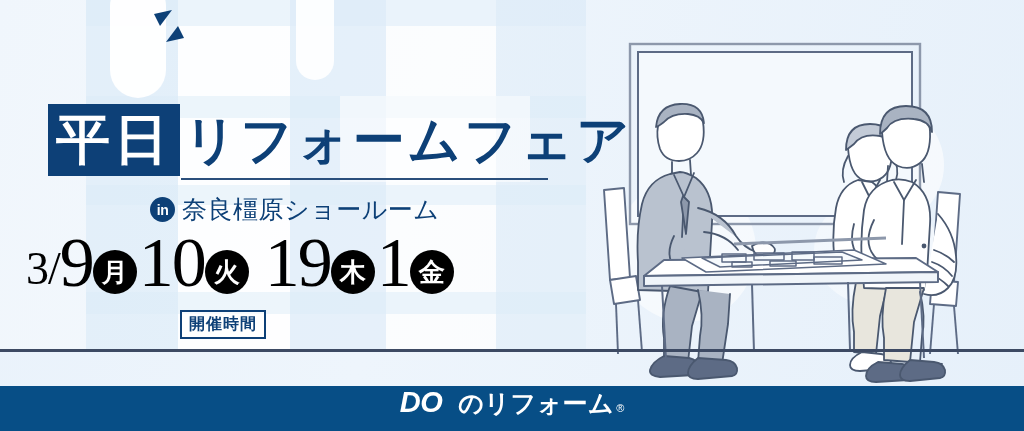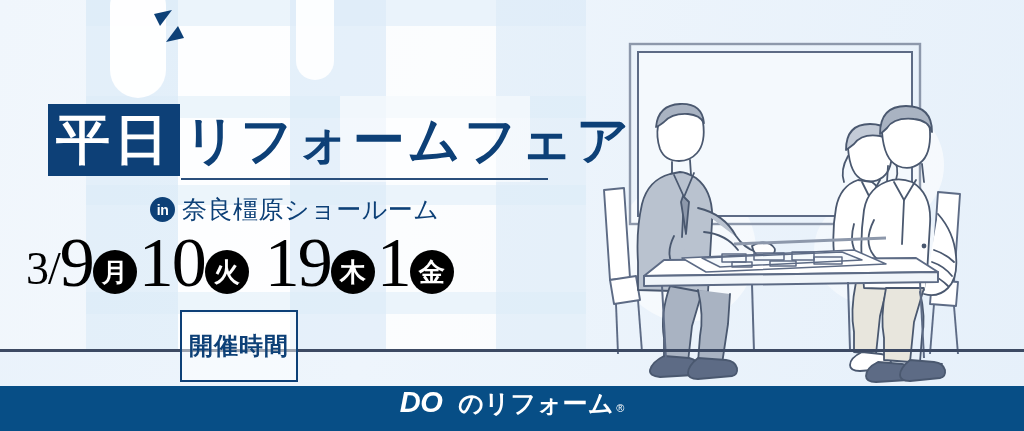"開催時間" .time-label { font-size: 24px -> 16px; padding: 18px 7px -> 2px 7px }
